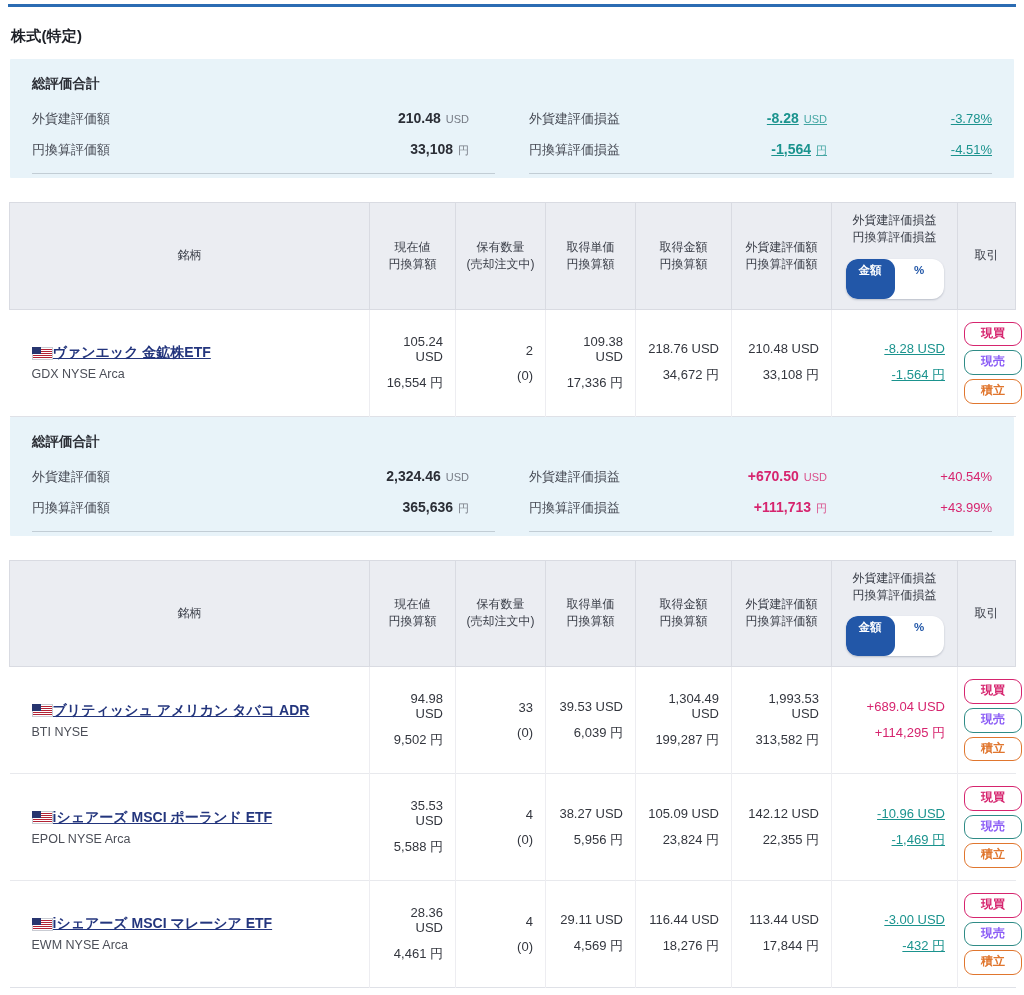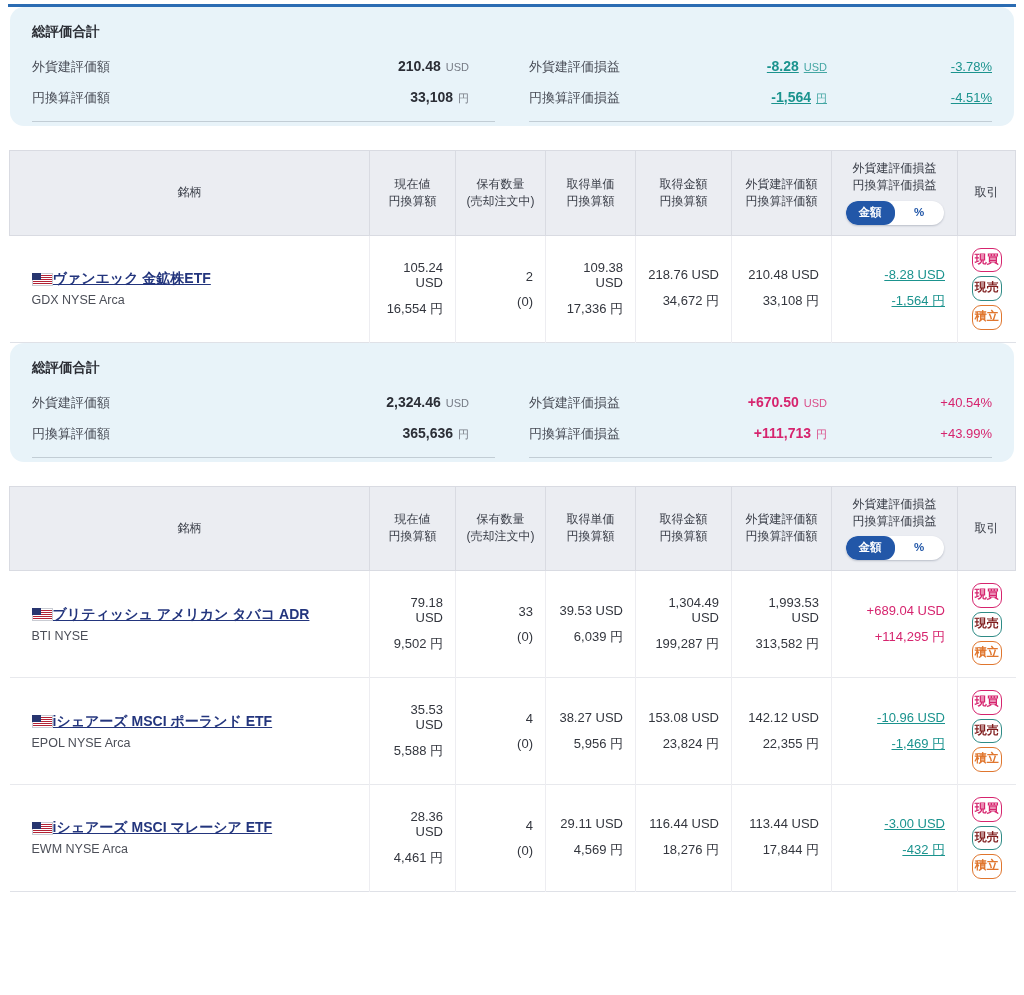"株式(特定)" div.section-title { html: none -> <div>株式(特定)</div> }
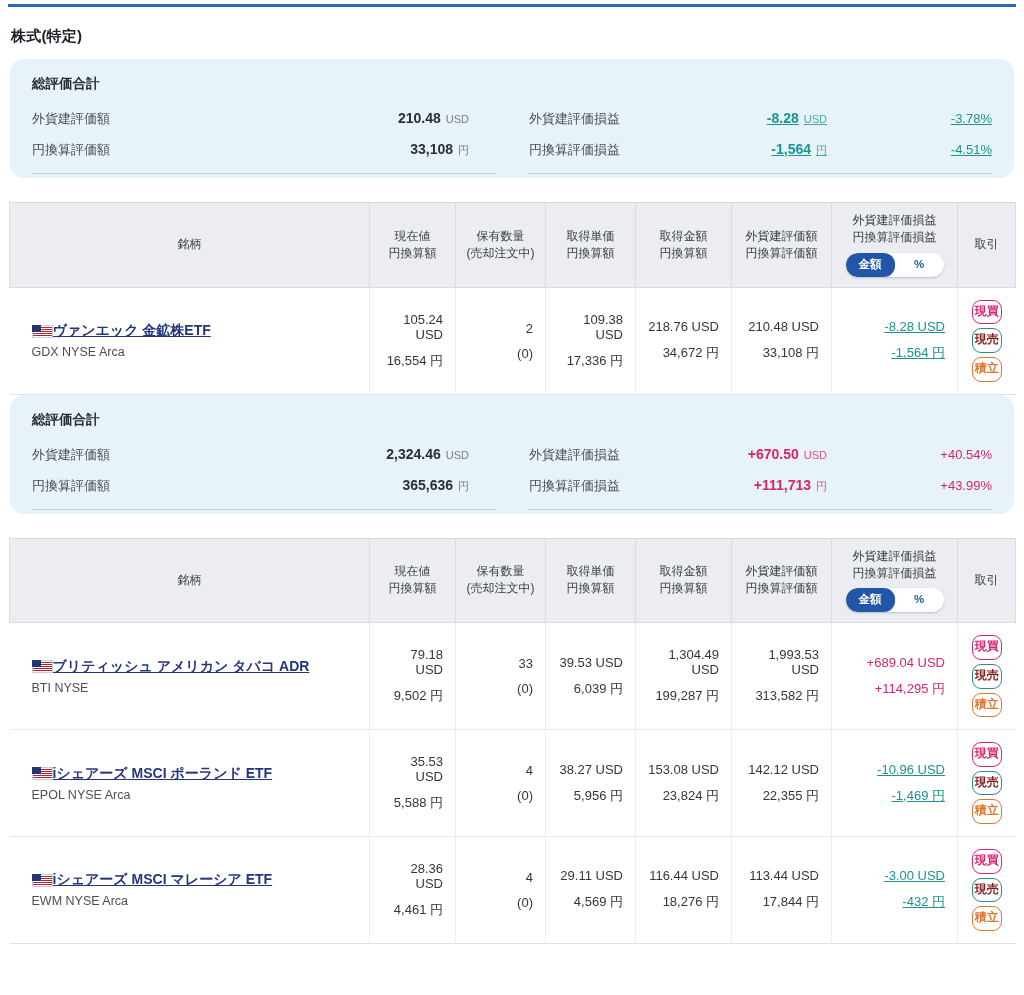"総評価合計" .summary-card { border-radius: 14px -> 1px }
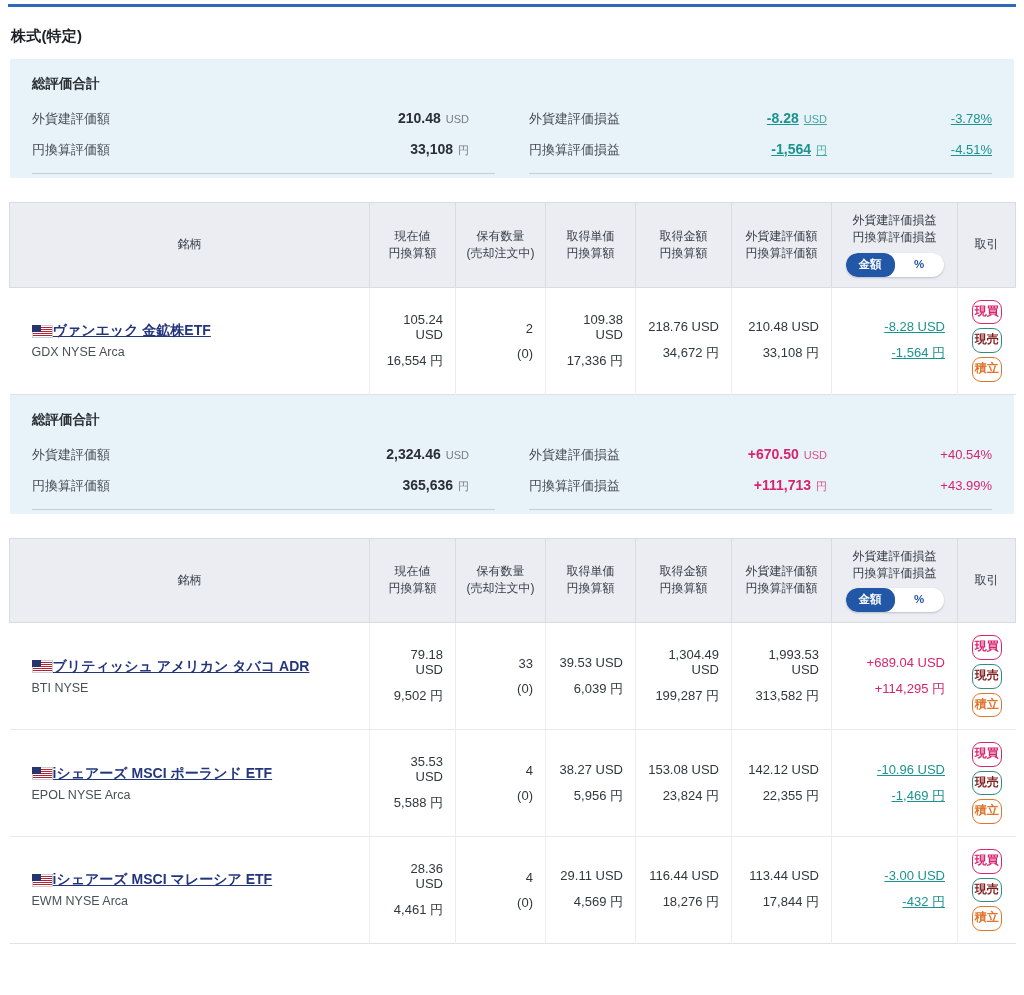"金額" .pl-toggle { height: 24px -> 40px; margin: 6px auto 1px auto -> 12px auto 1px auto }
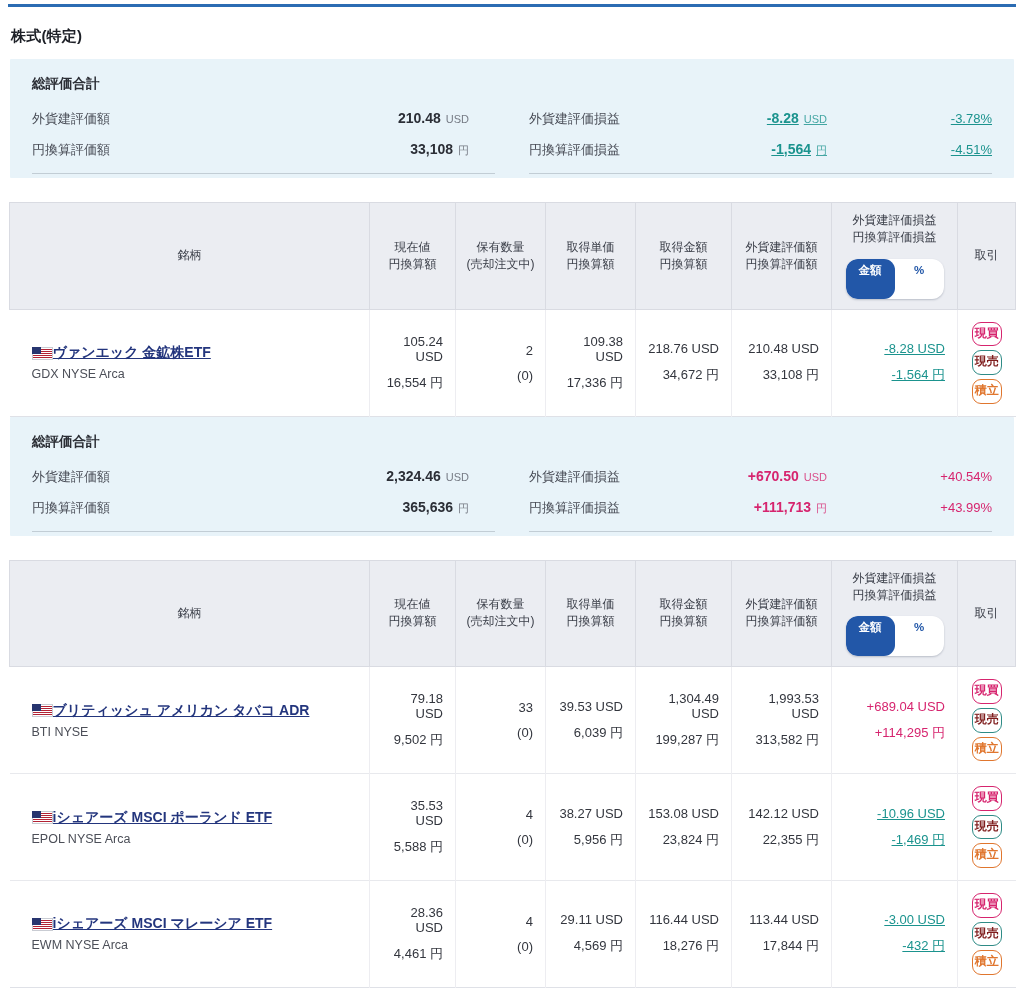"現買" .tbtn { width: 30px -> 58px }
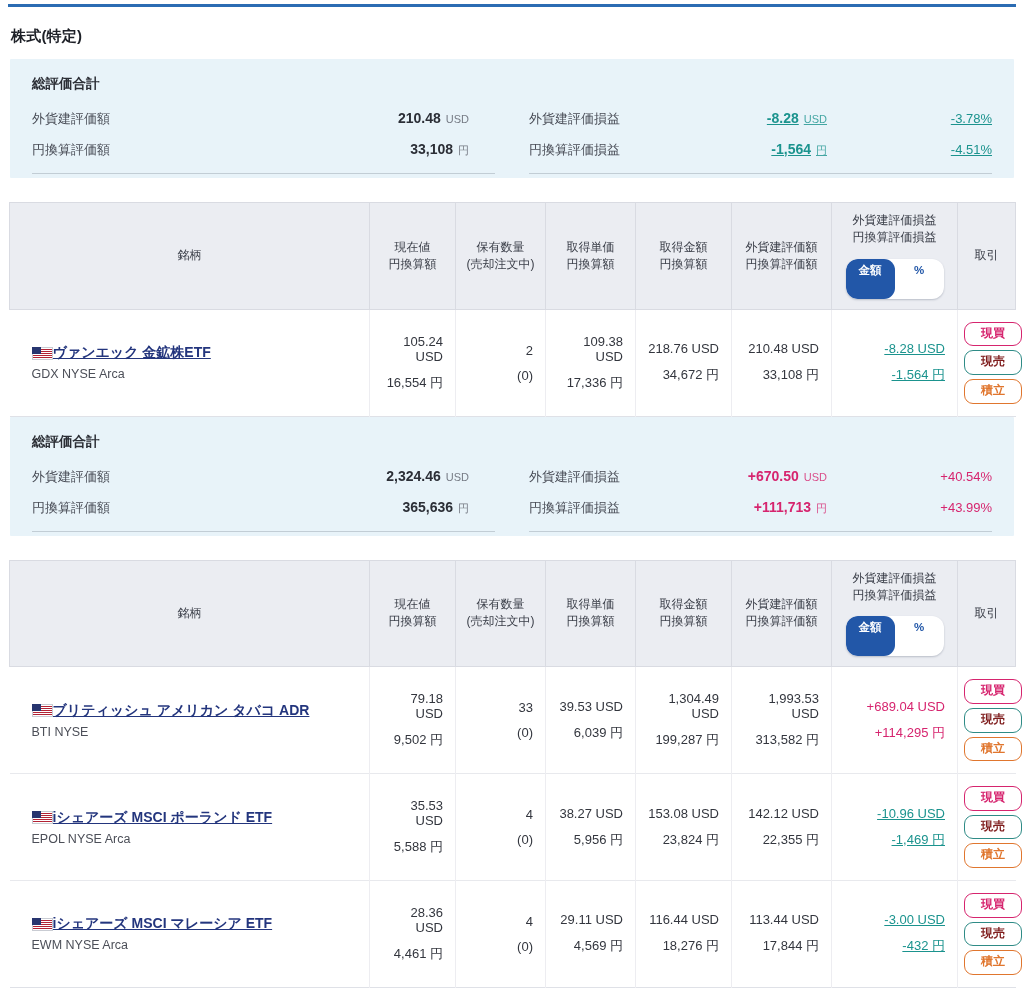"現売" .btn-sell { color: #7f1d1d -> #8b5cf6 }
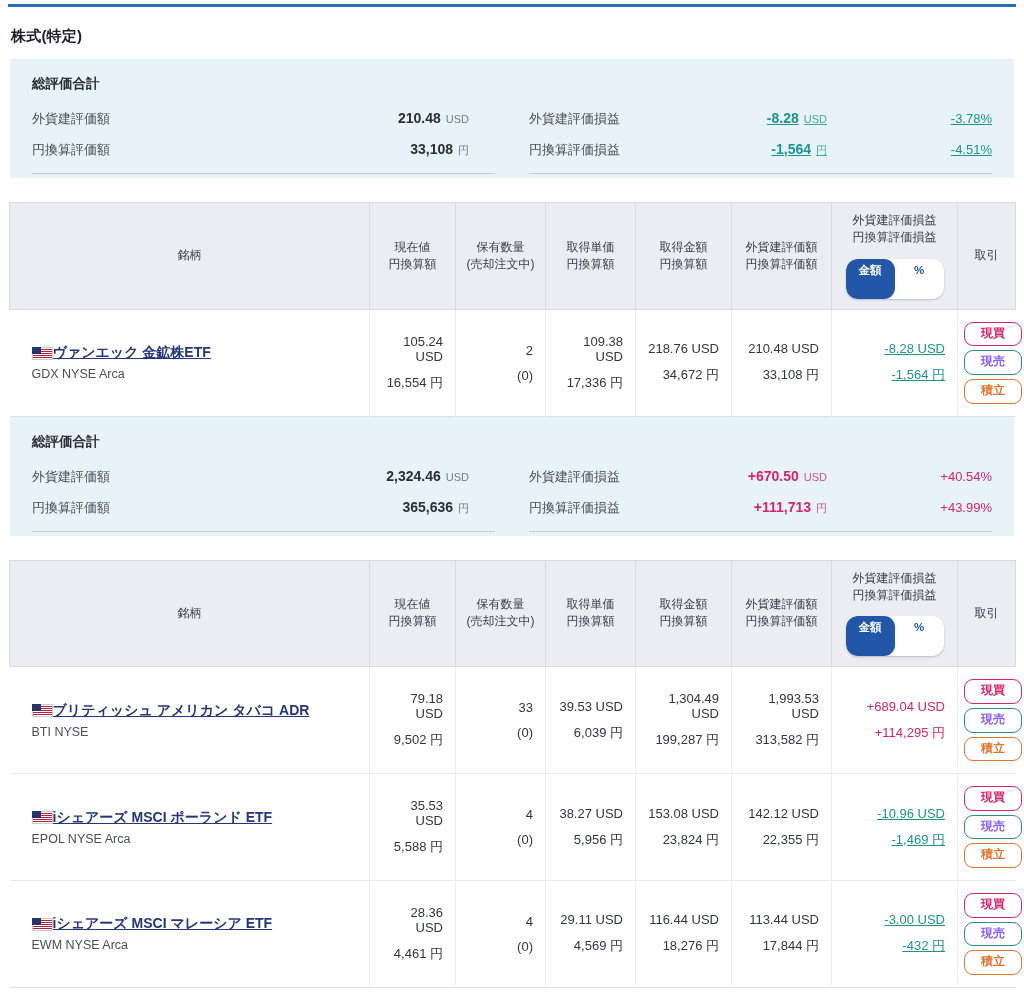"79.18 USD" div { text: 79.18 -> 94.98 }
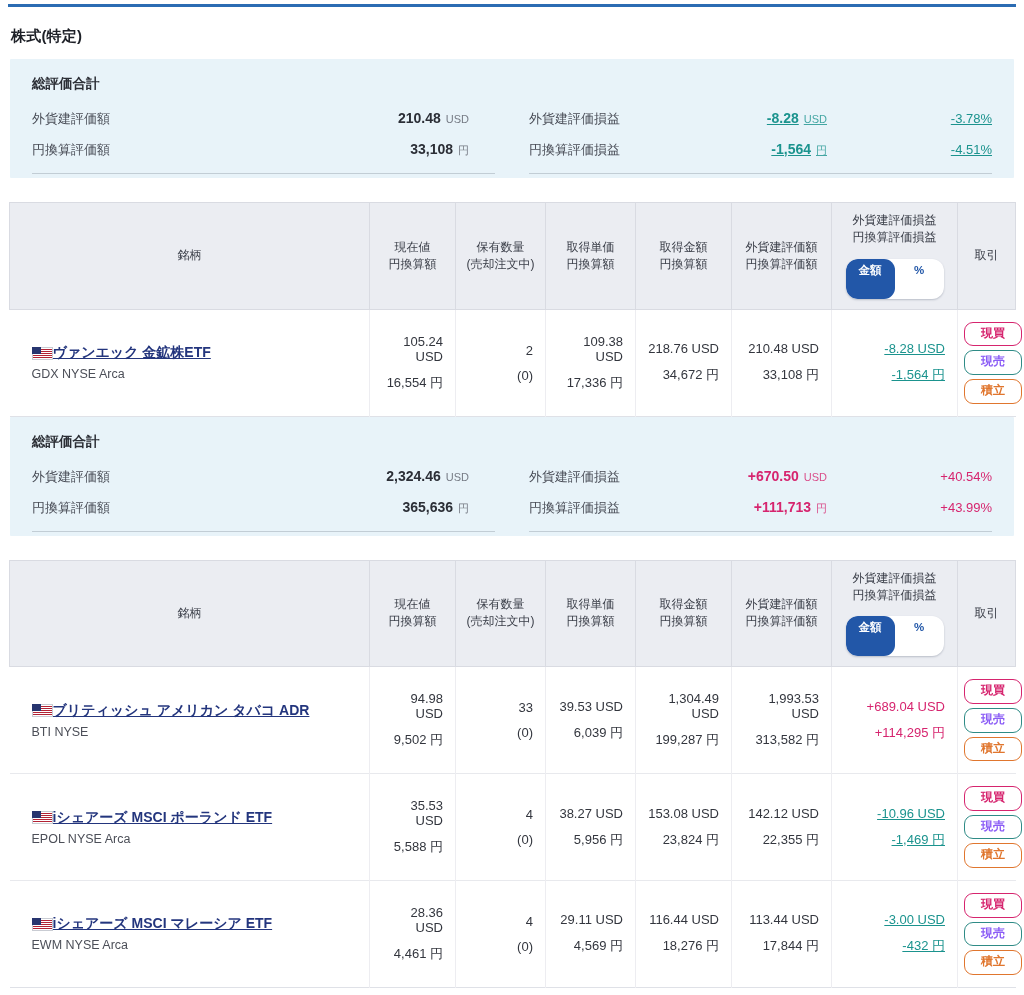"153.08 USD" div { text: 153.08 -> 105.09 }
